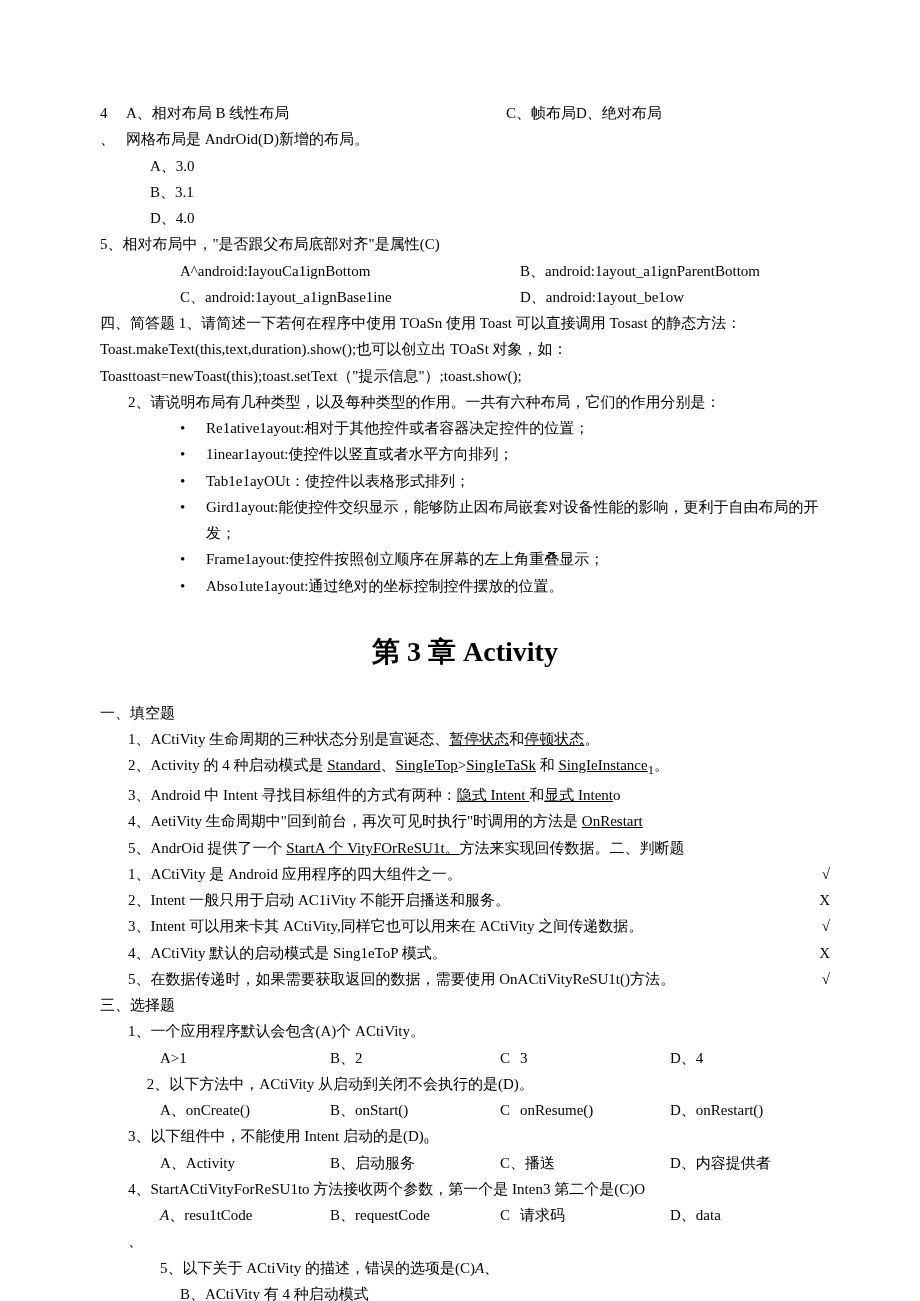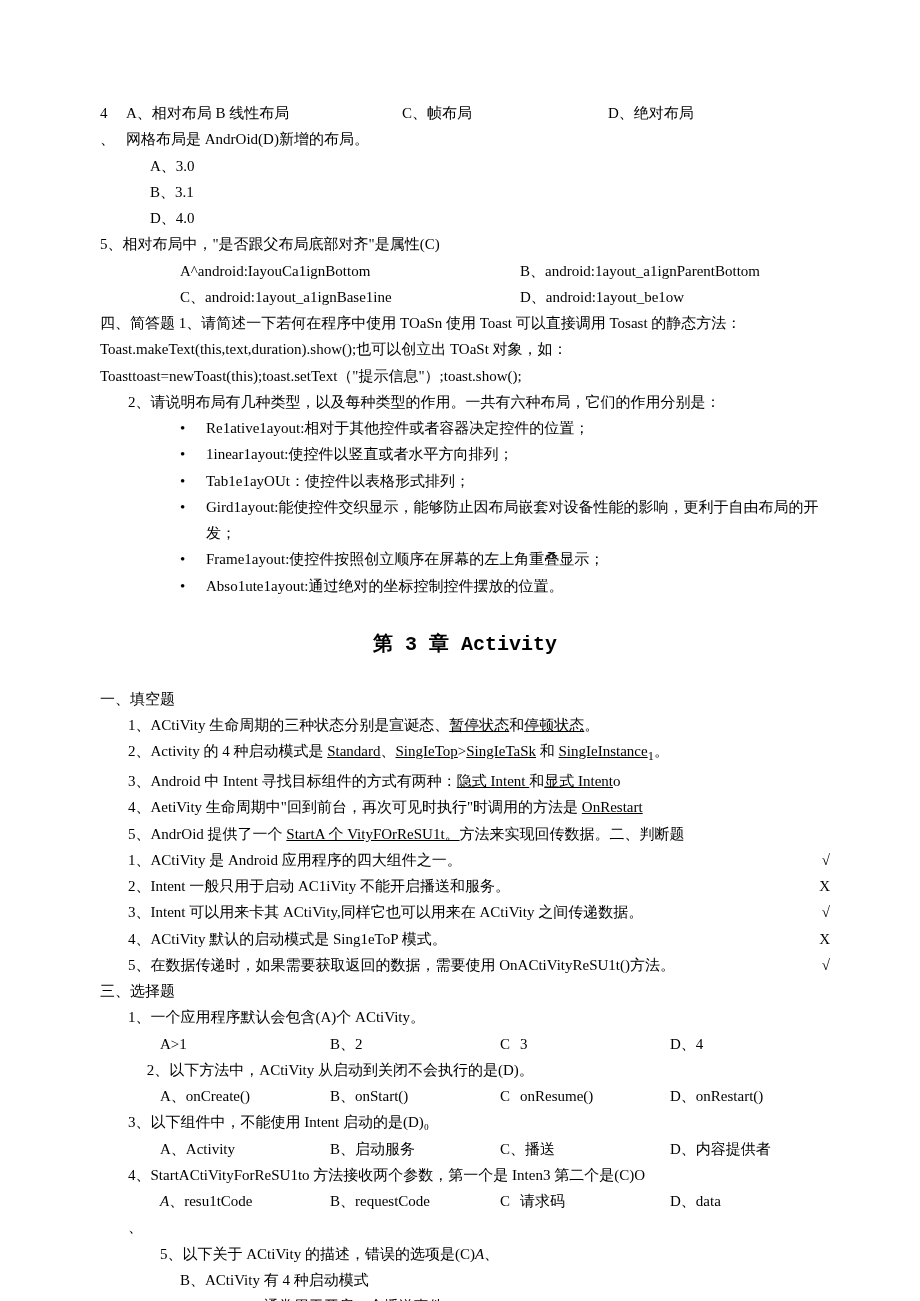"A、相对布局 B 线性布局" span { gap: 16px -> none }
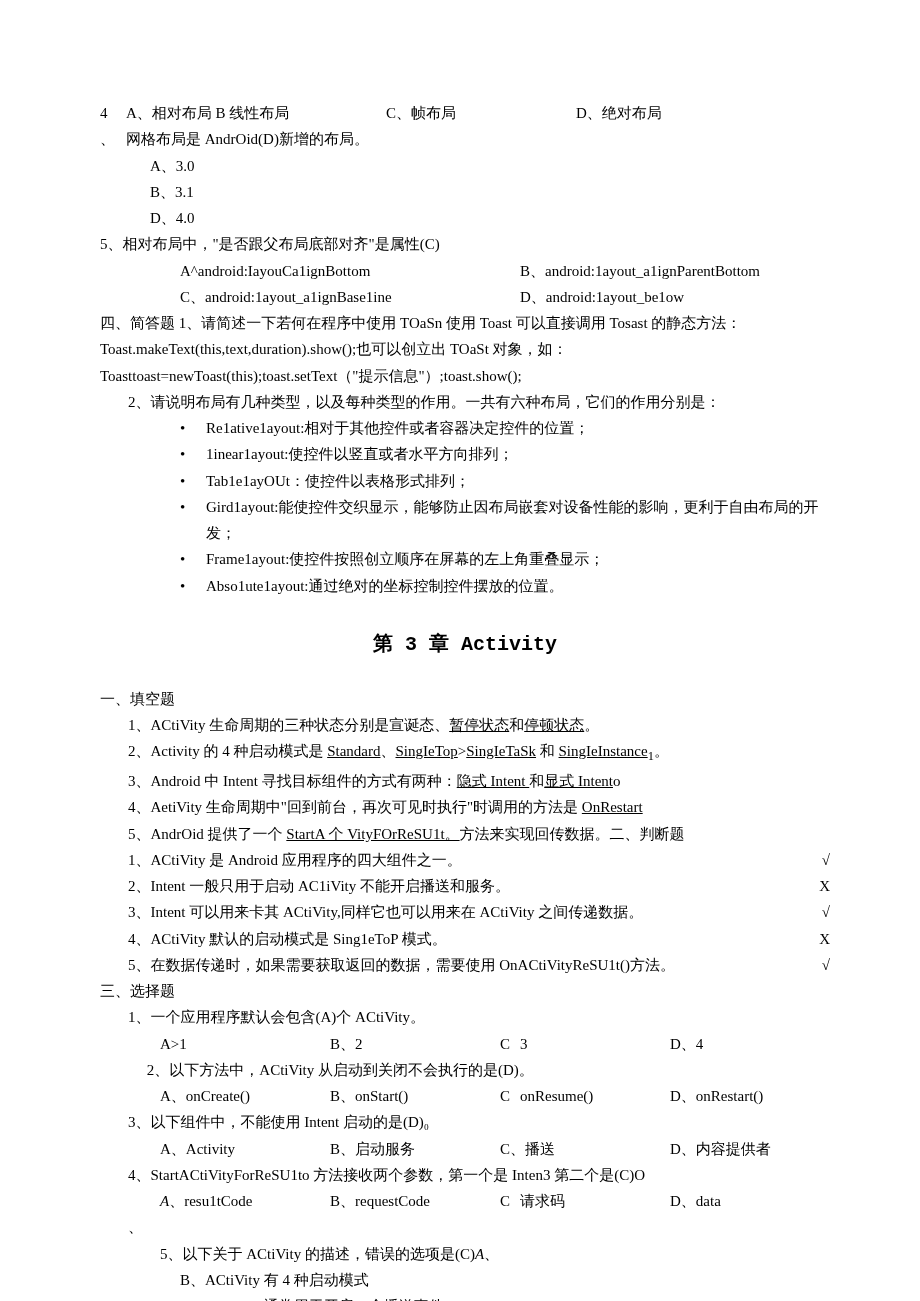"C、帧布局" span { text-align: none -> right }
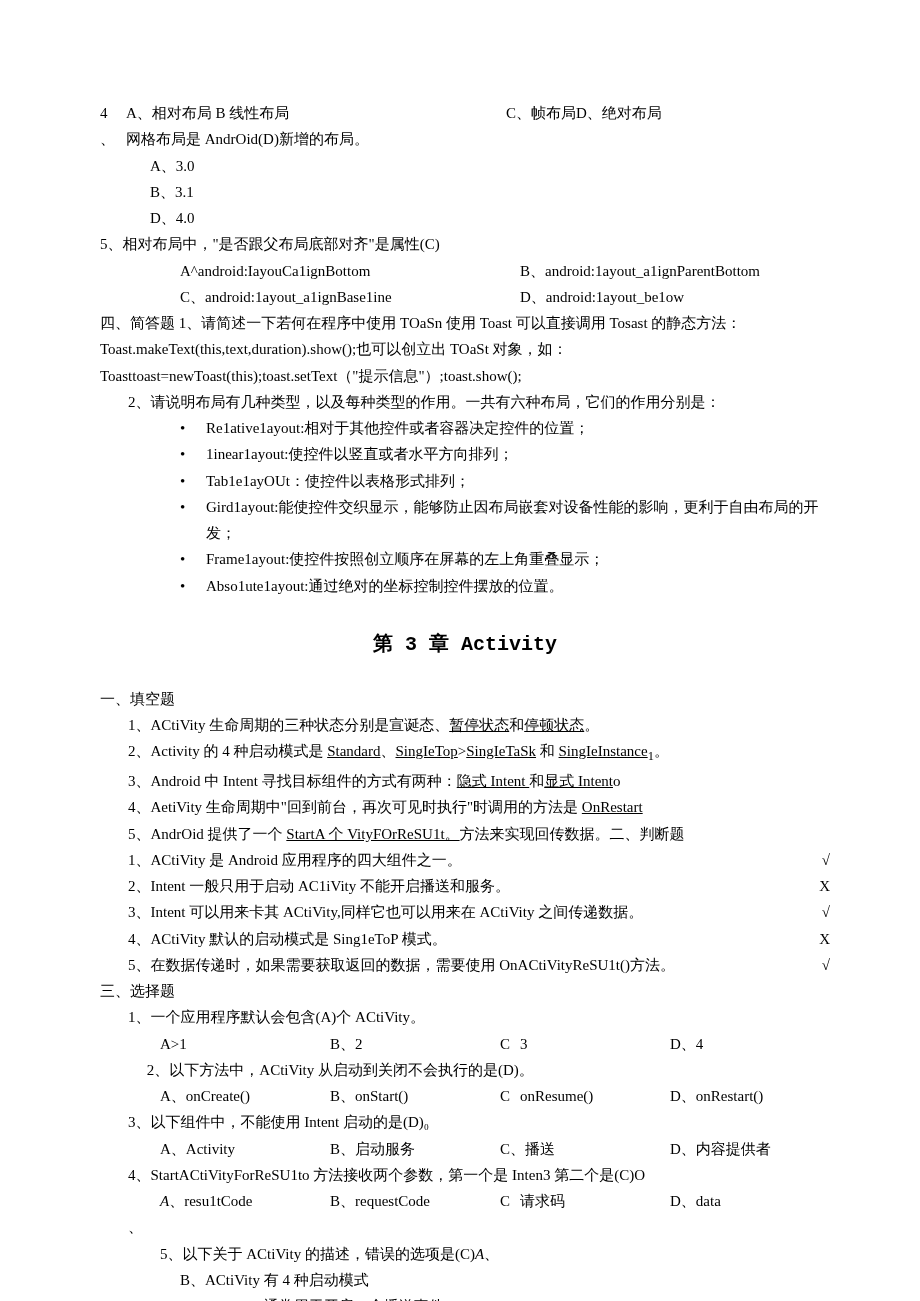"第 3 章 Activity" h2.chapter { font-family: Liberation Mono, monospace -> Liberation Serif, serif; font-size: 20px -> 28px }
